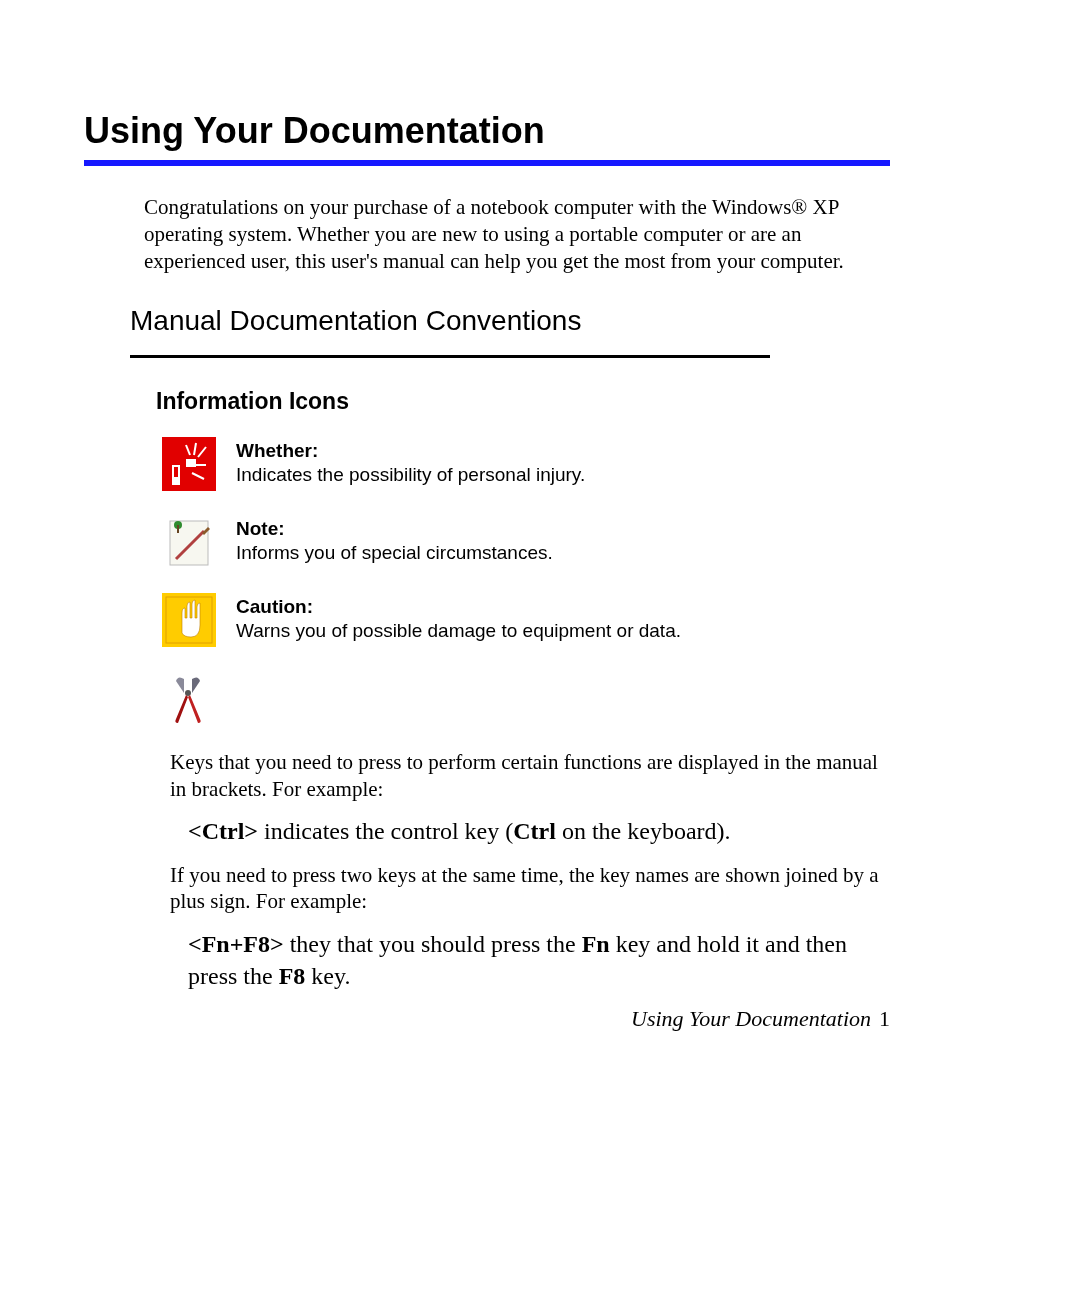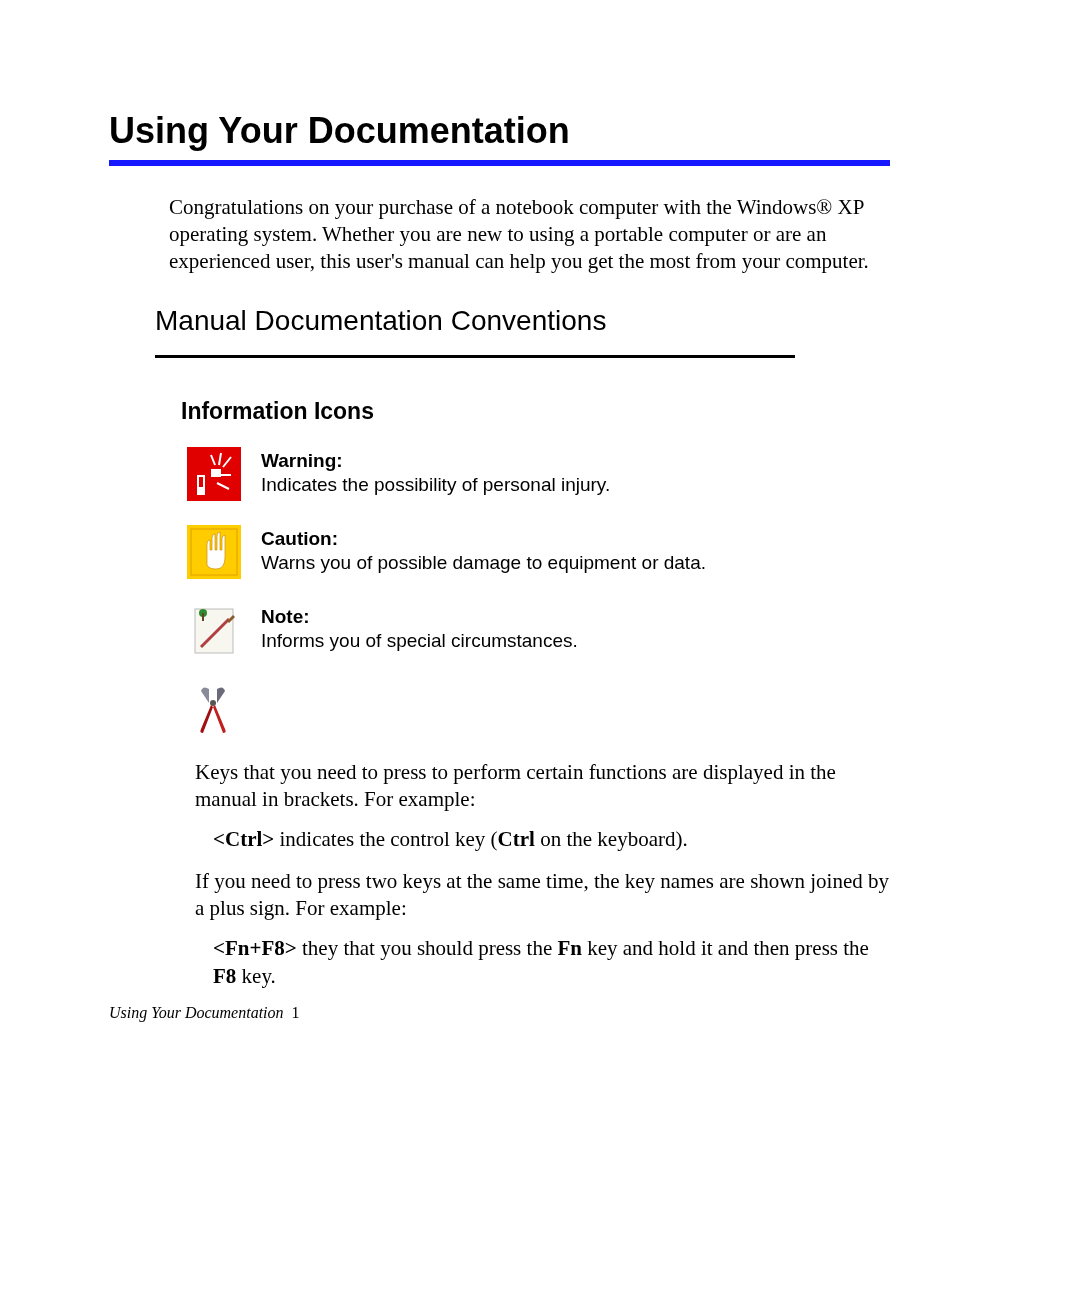"Using Your Documentation" .page { padding: 110px 190px 60px 109px -> 110px 190px 60px 84px }
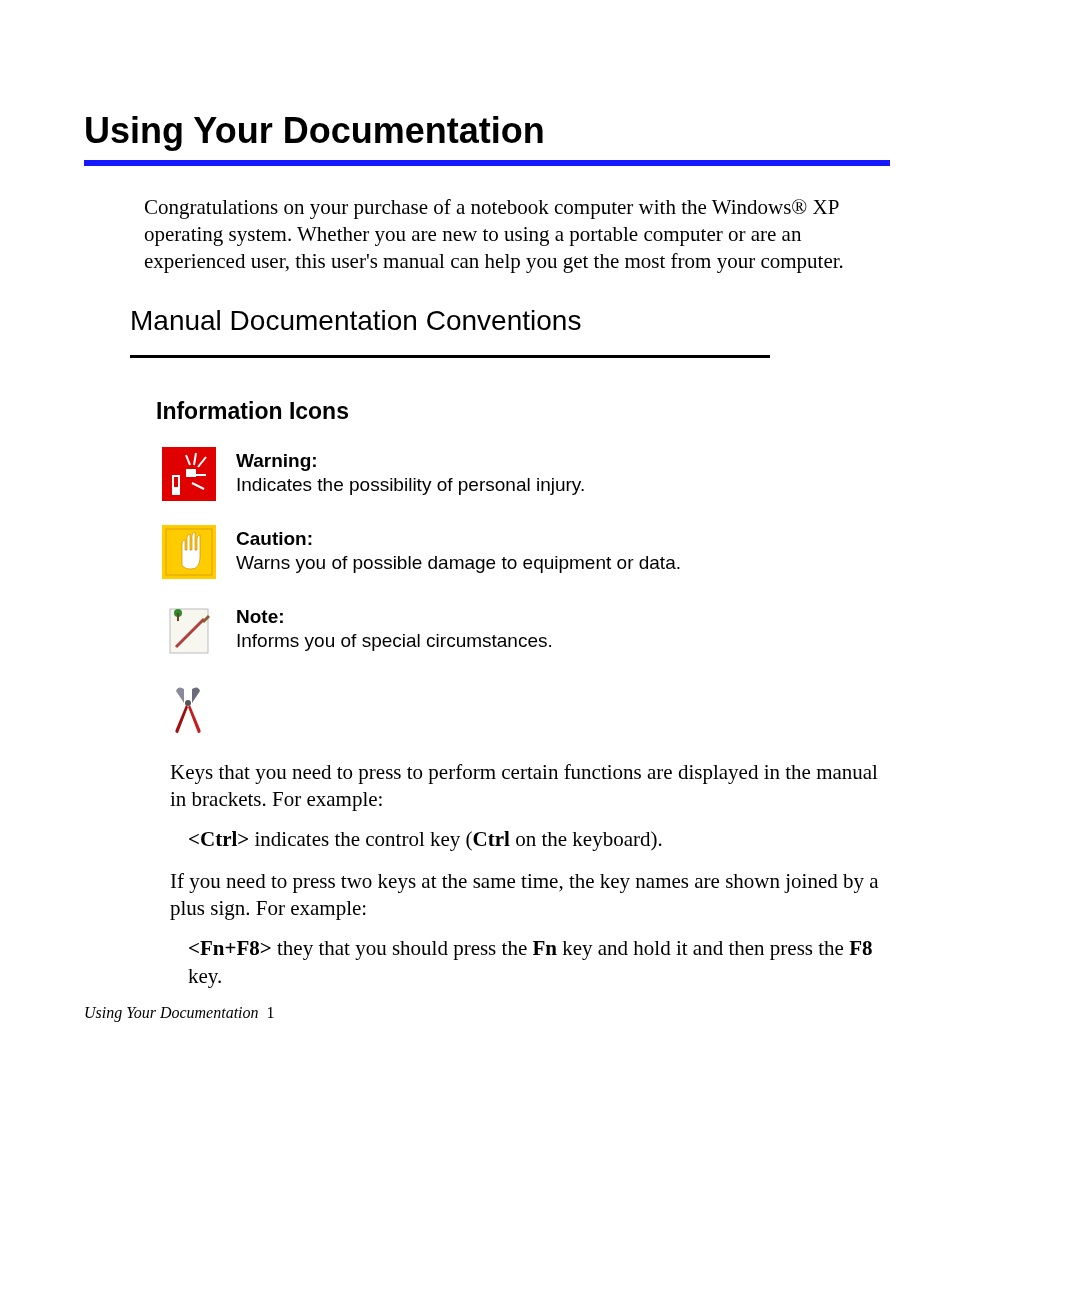"Information Icons" .sub-heading { margin: 40px 0 8px 72px -> 30px 0 8px 72px }
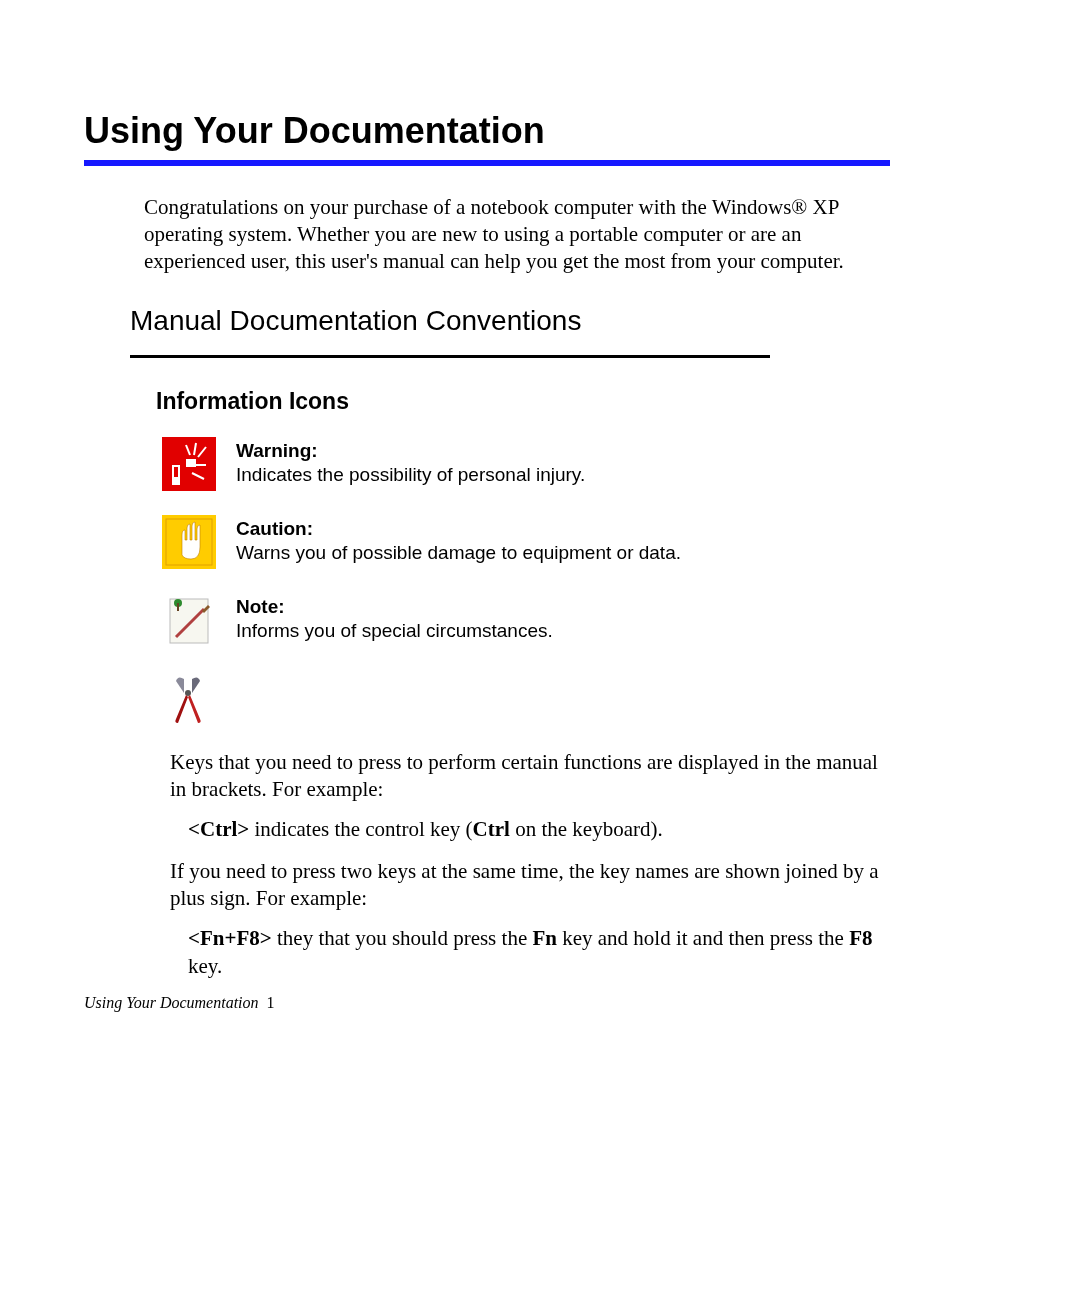"Warning:" span.icon-label { text: Warning -> Whether }
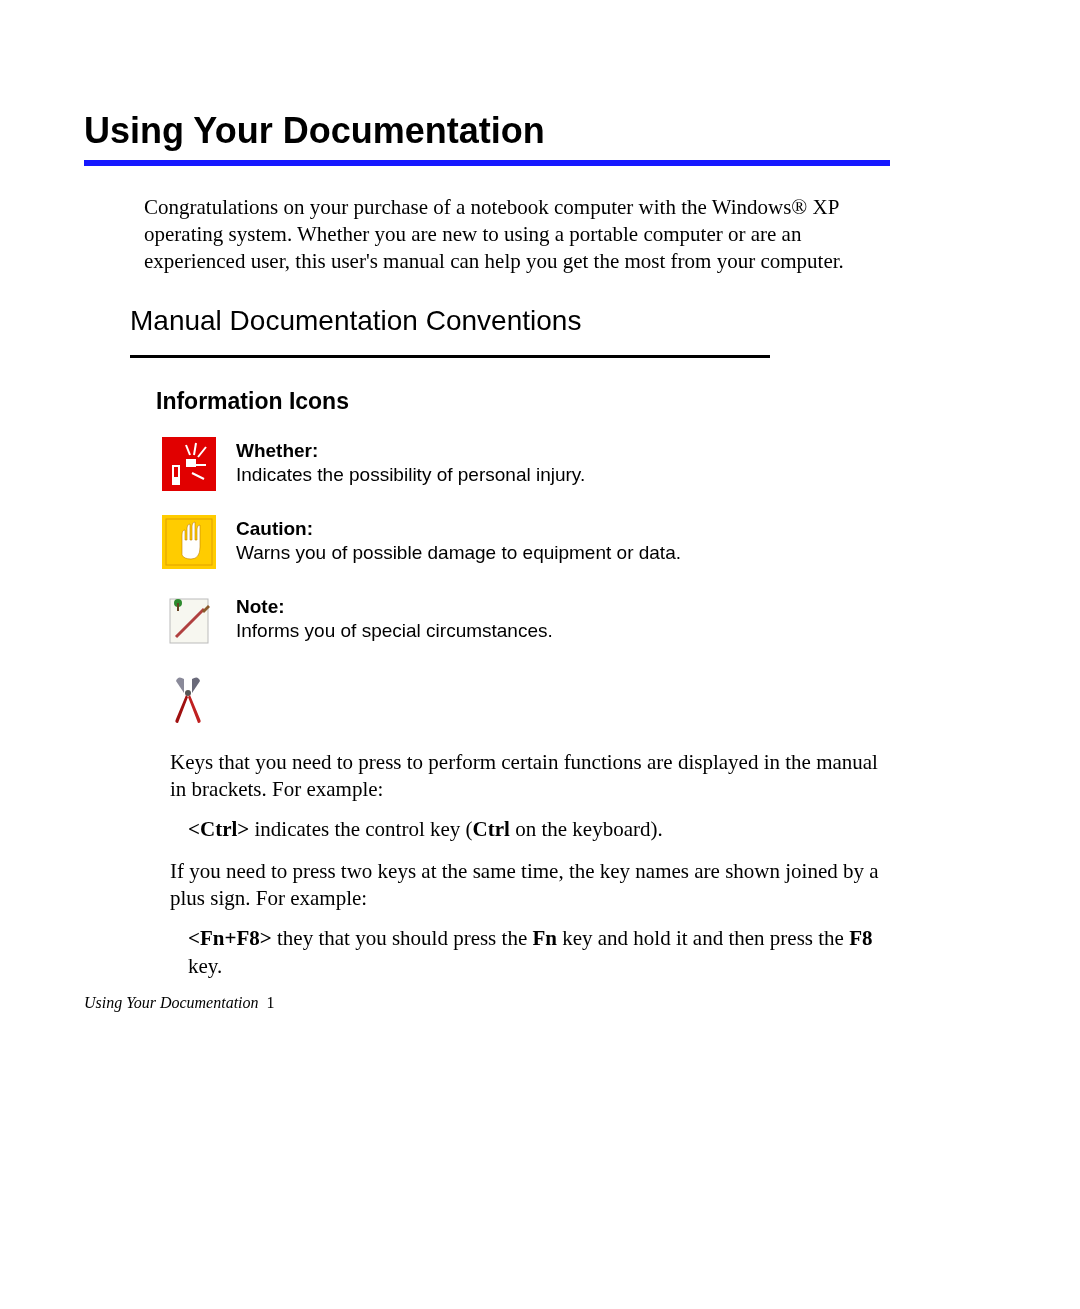"Caution:" div.icon-row { order: before "Note:" -> after "Note:" }
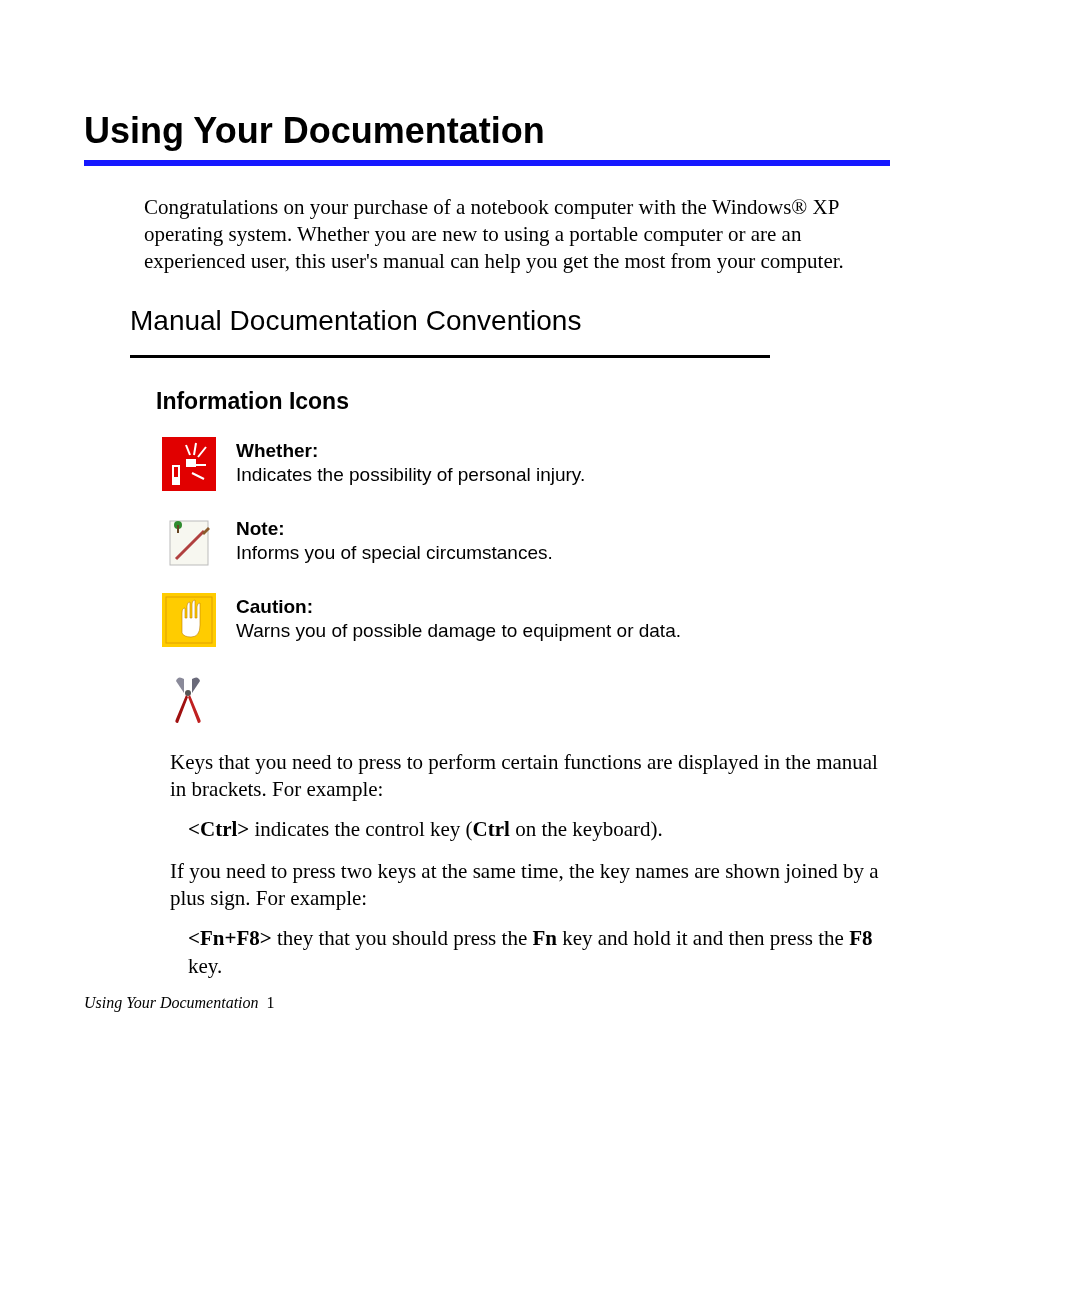"<Ctrl> indicates the control key" .indent-text { font-size: 21px -> 24px }
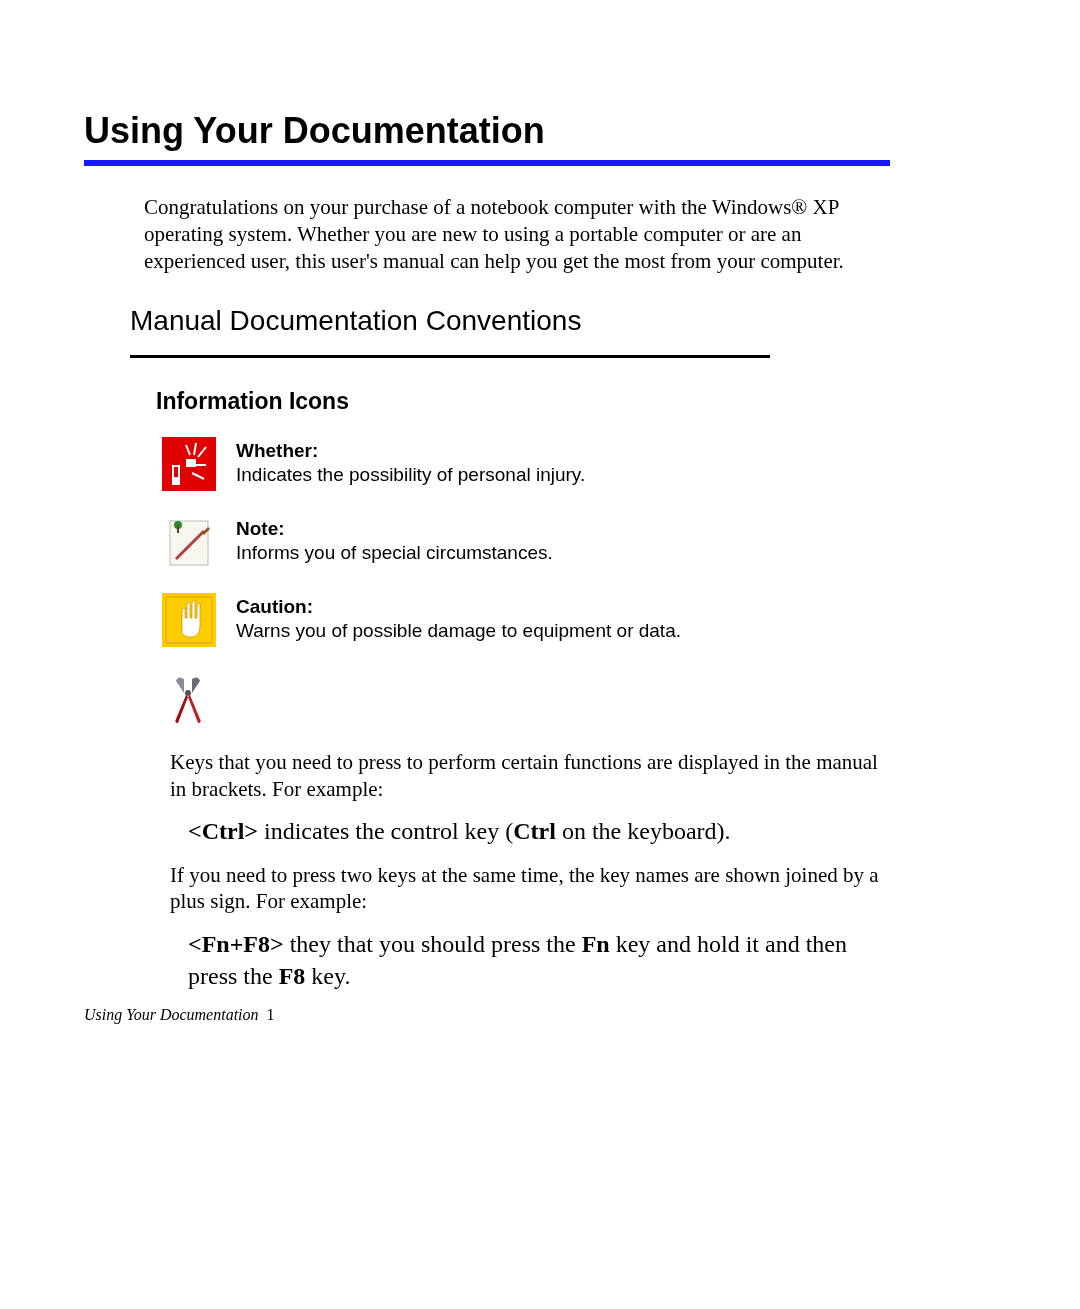"Using Your Documentation 1" .footer { font-size: 16px -> 22px; text-align: none -> right }
